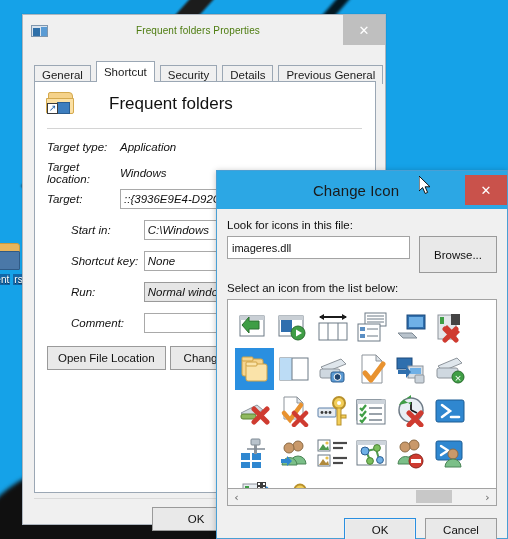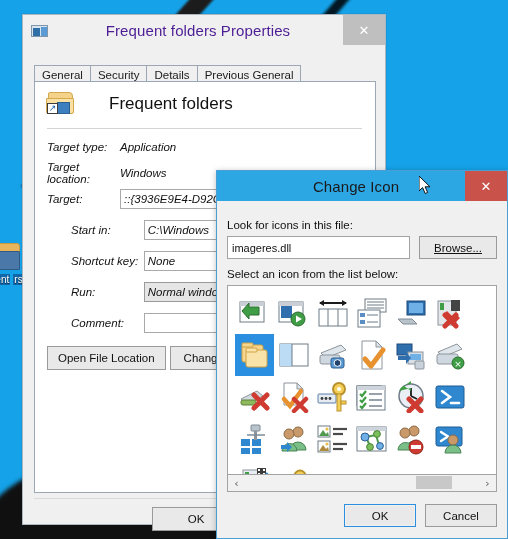"Frequent folders Properties" .win-title .t-text { color: #4c1d95 -> #4d7c0f; font-size: 15px -> 10px }
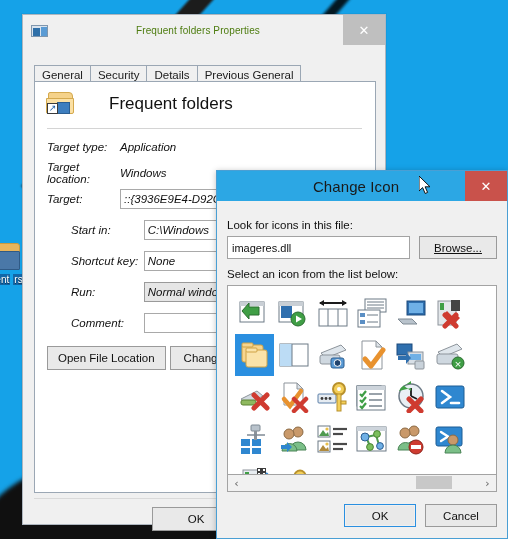"General" .tabstrip { gap: none -> 6px }
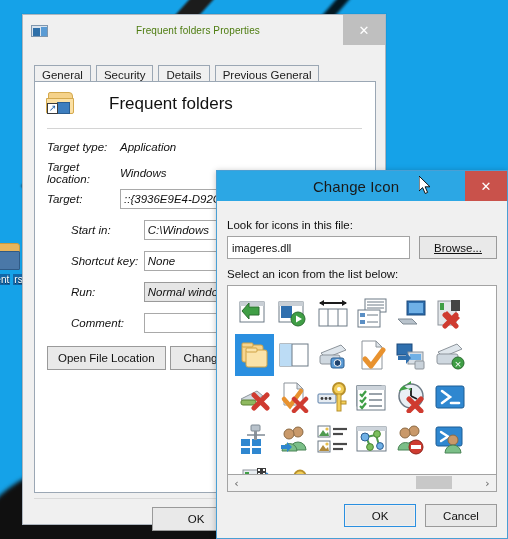"Shortcut" div.tab { html: none -> <div>Shortcut</div> }
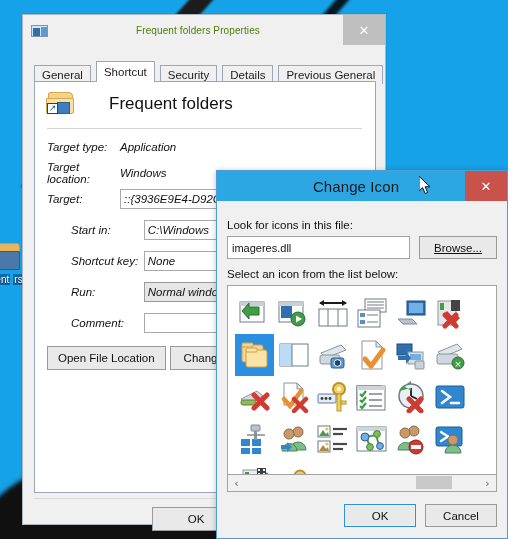"Change Icon" #chicon .win-title { height: 30px -> 38px }
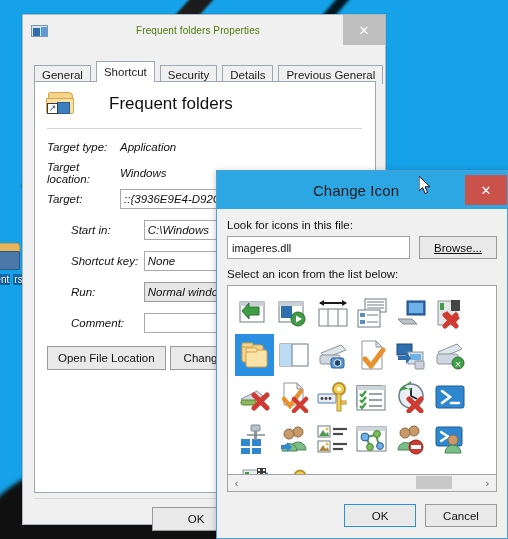"Browse..." #ci-browse { height: 23px -> 37px; text-decoration: underline -> none }
